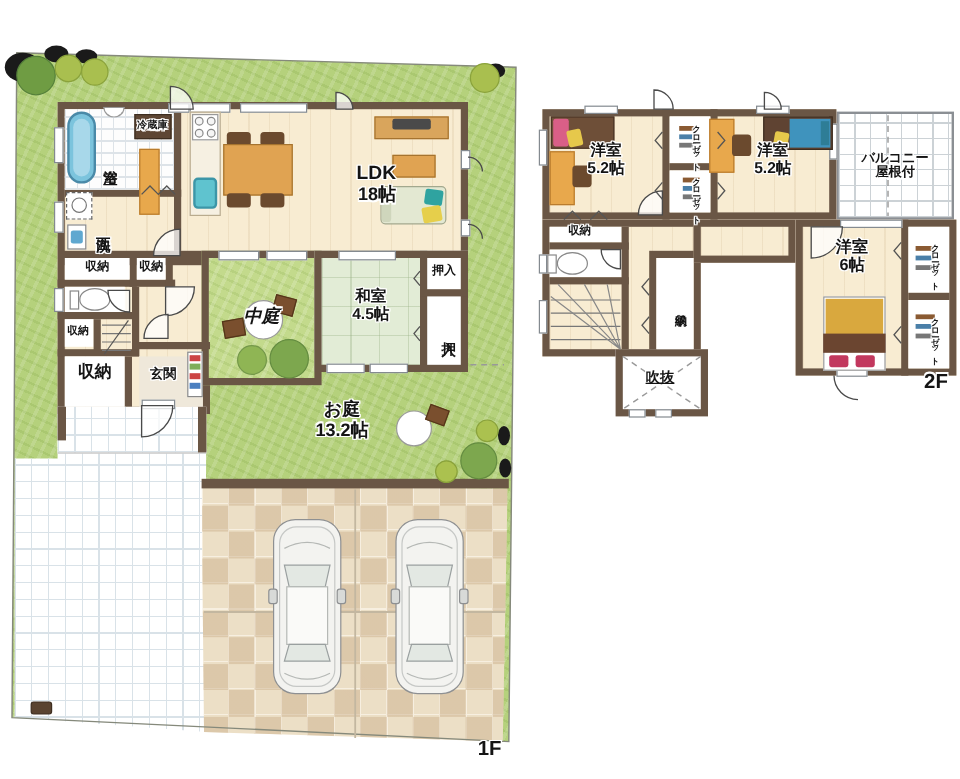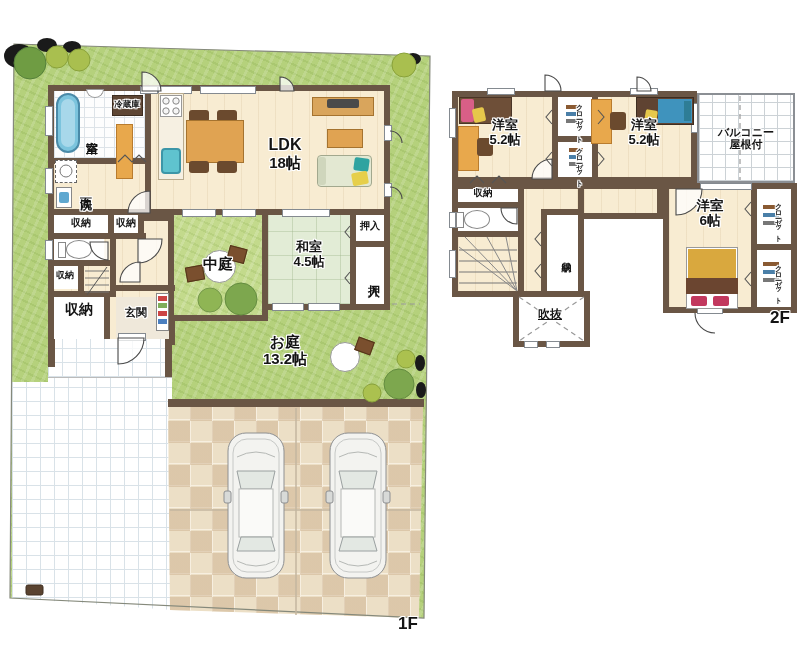"LDK" div.lab { text-align: none -> right }
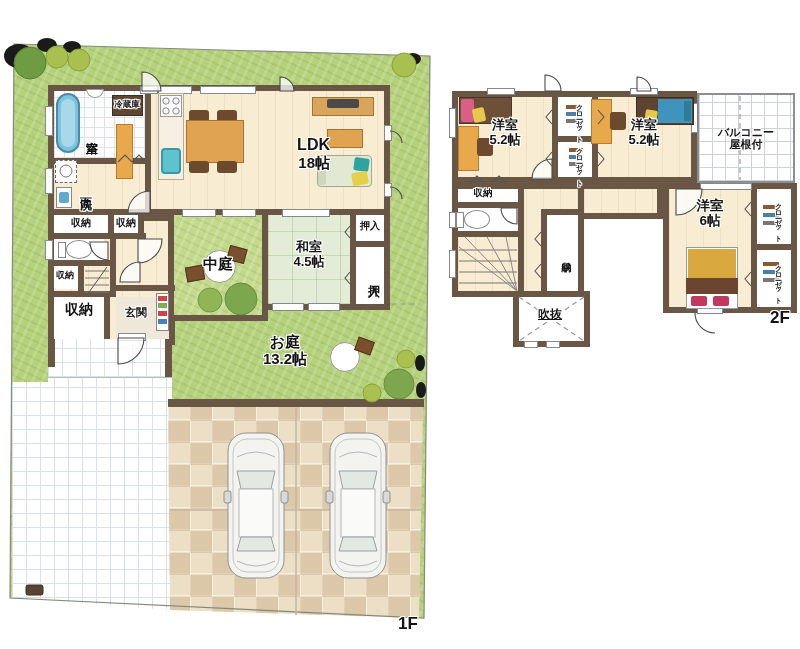"中庭" div.lab { font-style: none -> italic }
